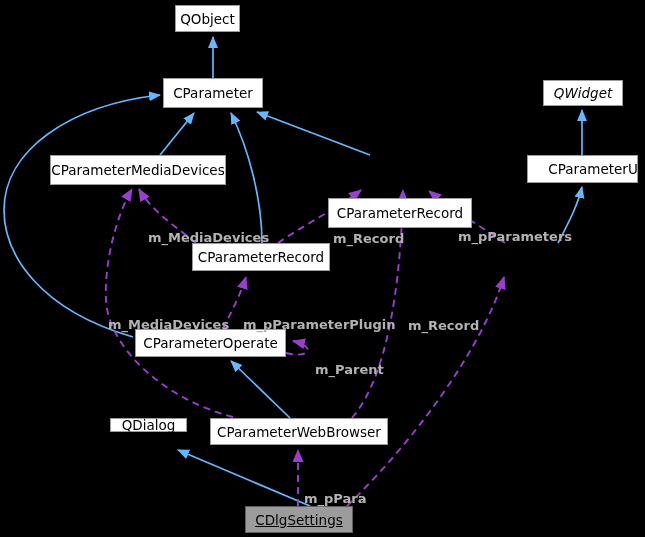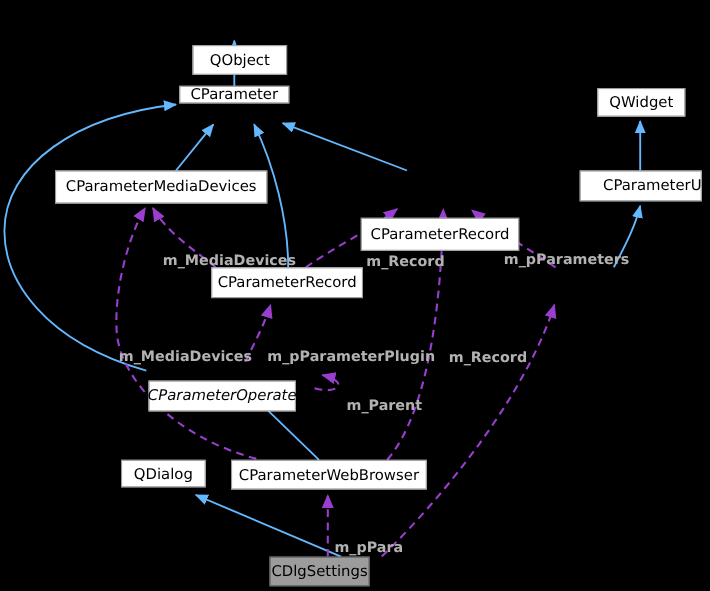"QObject" div.node { margin-top: 36px -> none; width: 86px -> 65px }
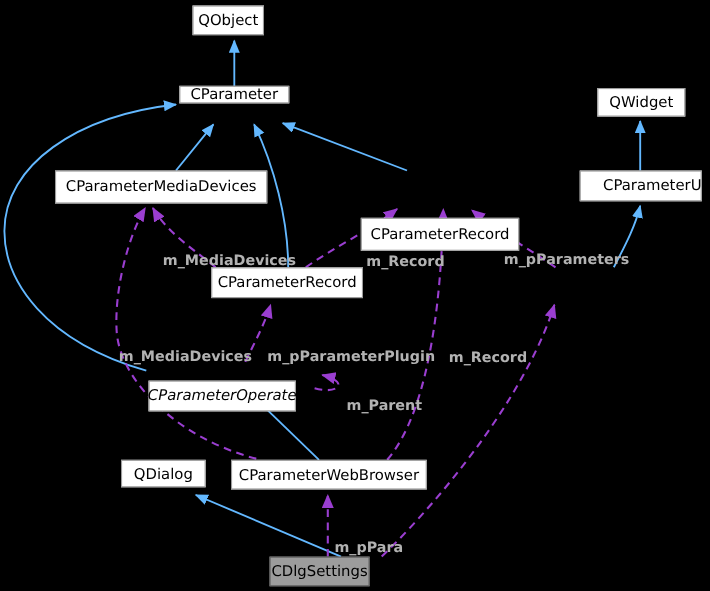"CParameter" div.node { height: 16px -> 30px }
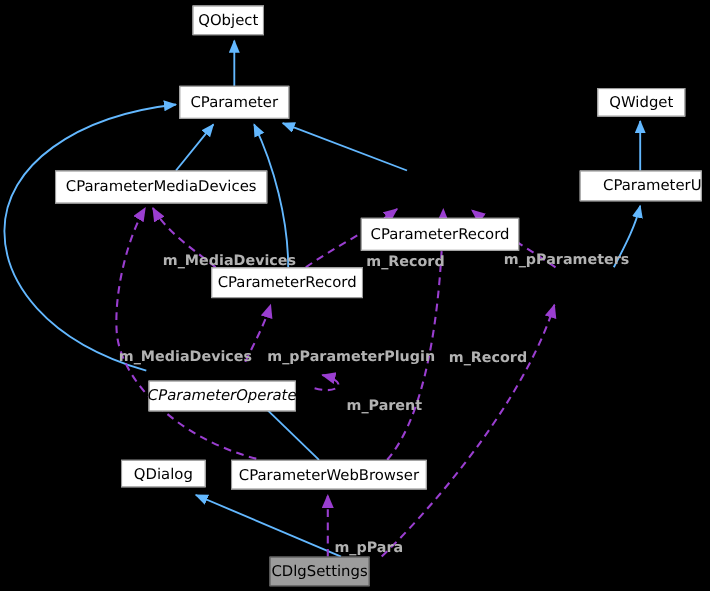"QWidget" div.node { font-style: none -> italic }
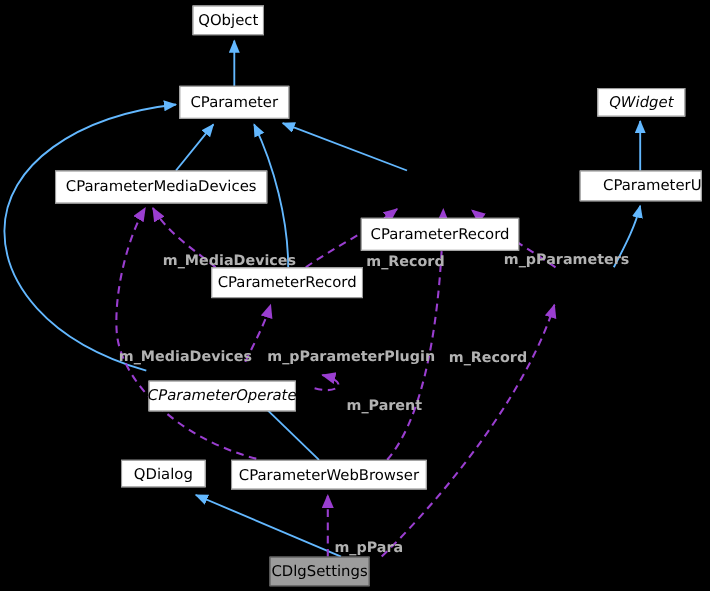"CParameterMediaDevices" div.node { width: 193px -> 176px }
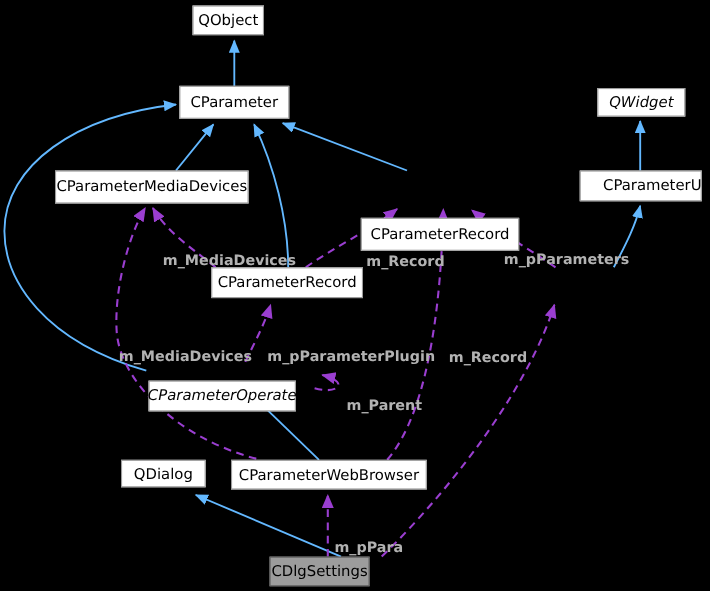"CParameterOperate" div.node { font-style: italic -> none; top: 346px -> 329px; width: 134px -> 151px }
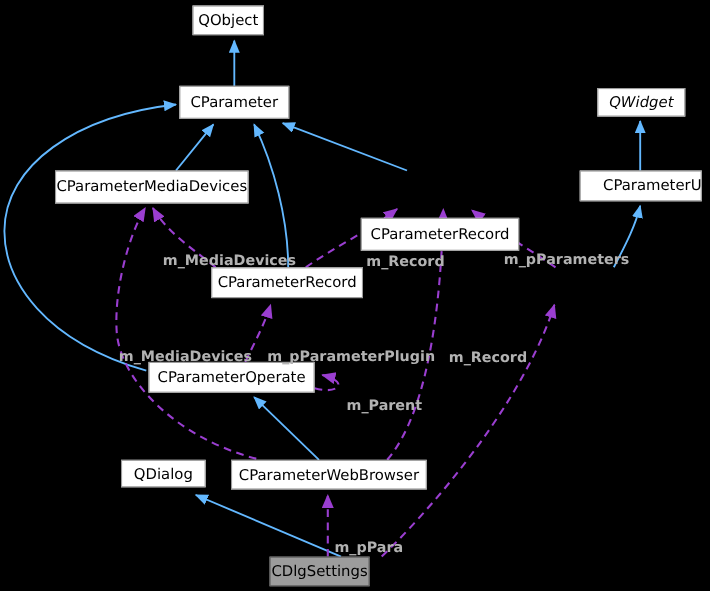"QDialog" div.node { height: 25px -> 14px }
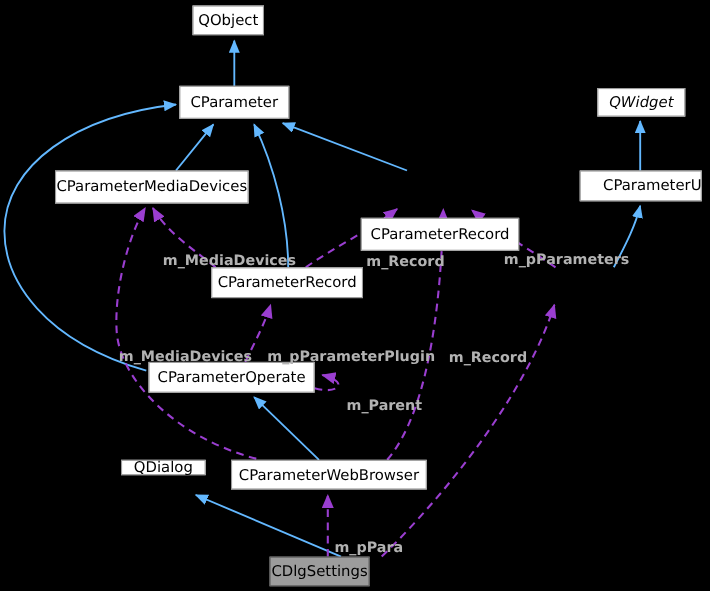"CDlgSettings" div.node { text-decoration: none -> underline; width: 91px -> 108px }
